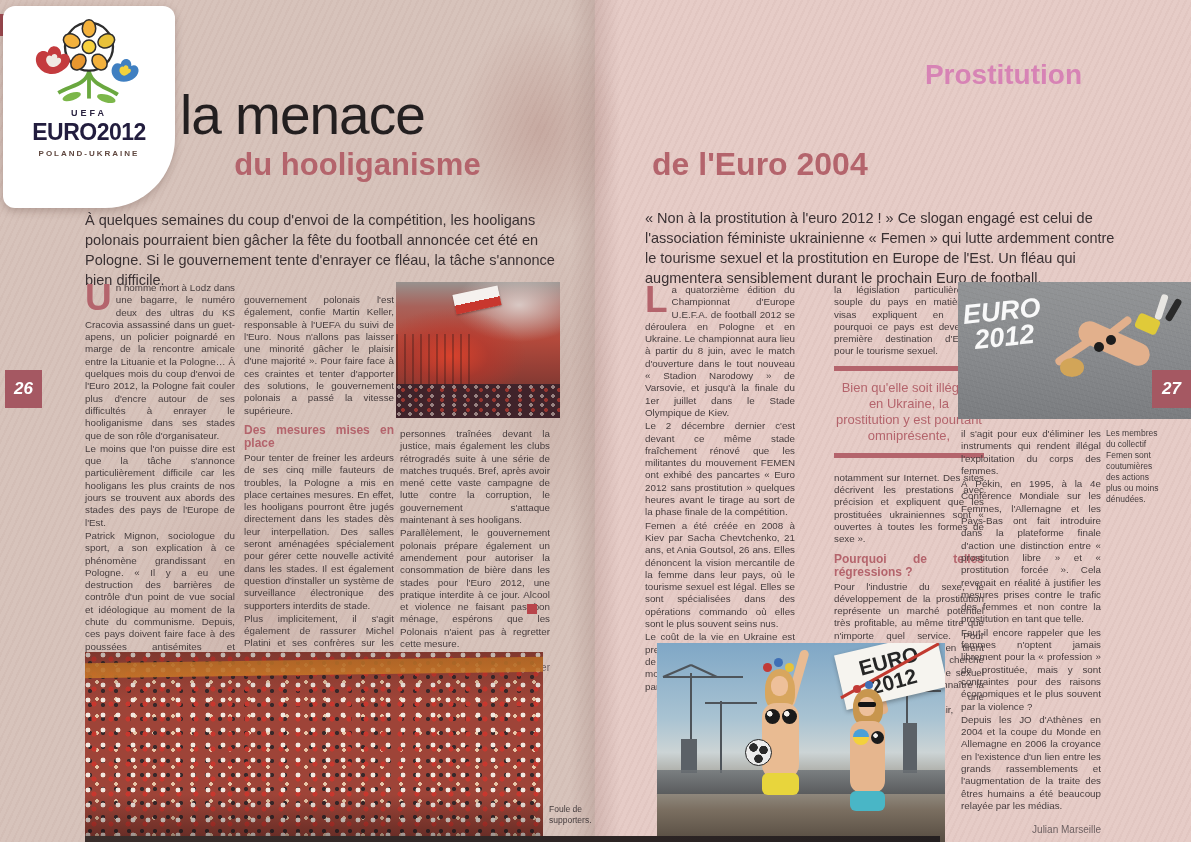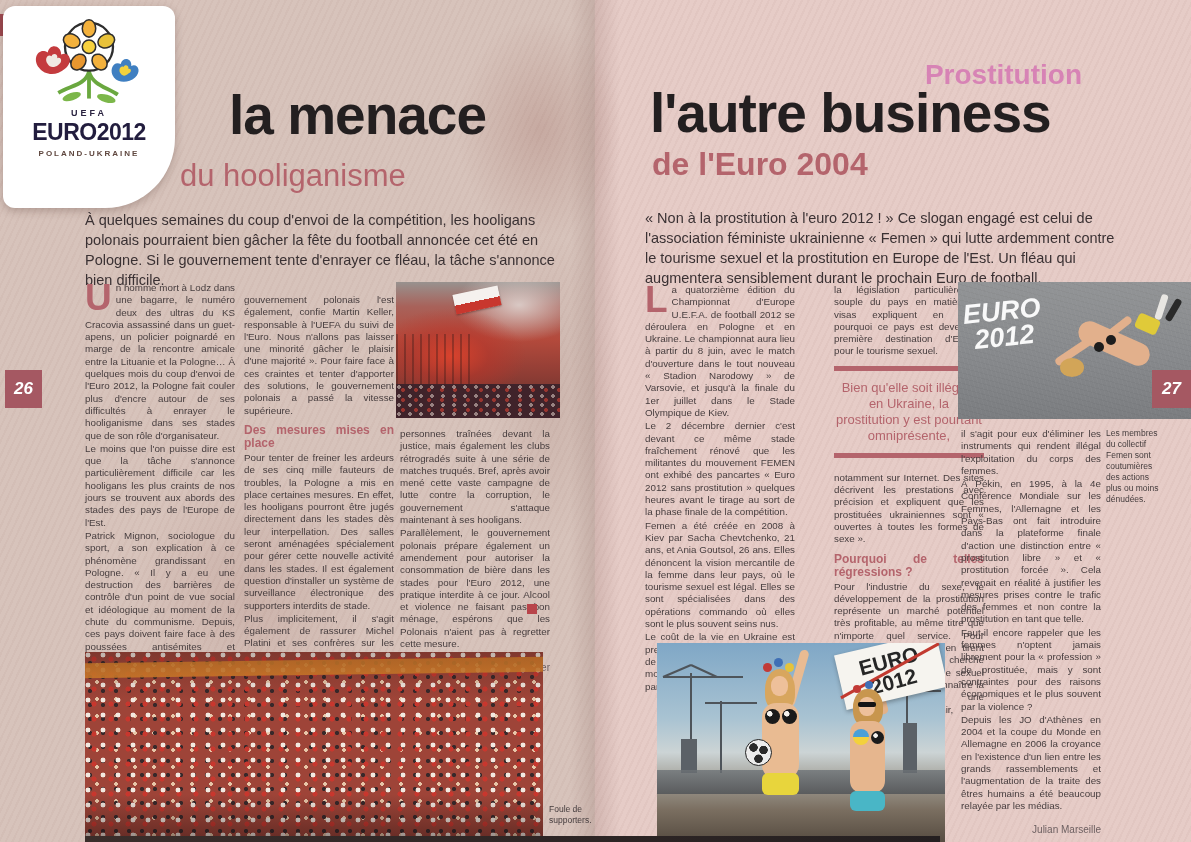"la menace" .lp-head { font-weight: bold -> normal; text-align: center -> left }
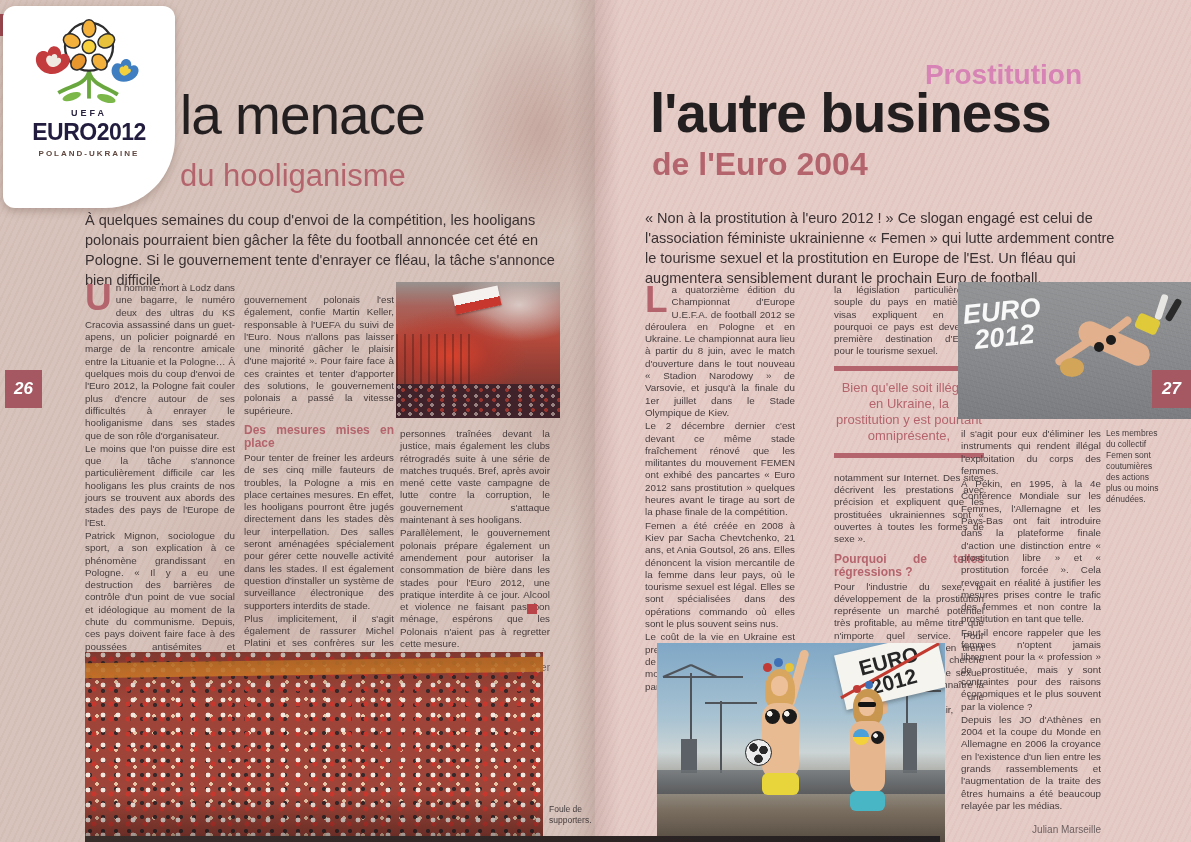"l'autre business" div.rp-head { html: <div>l'autre business</div> -> none }
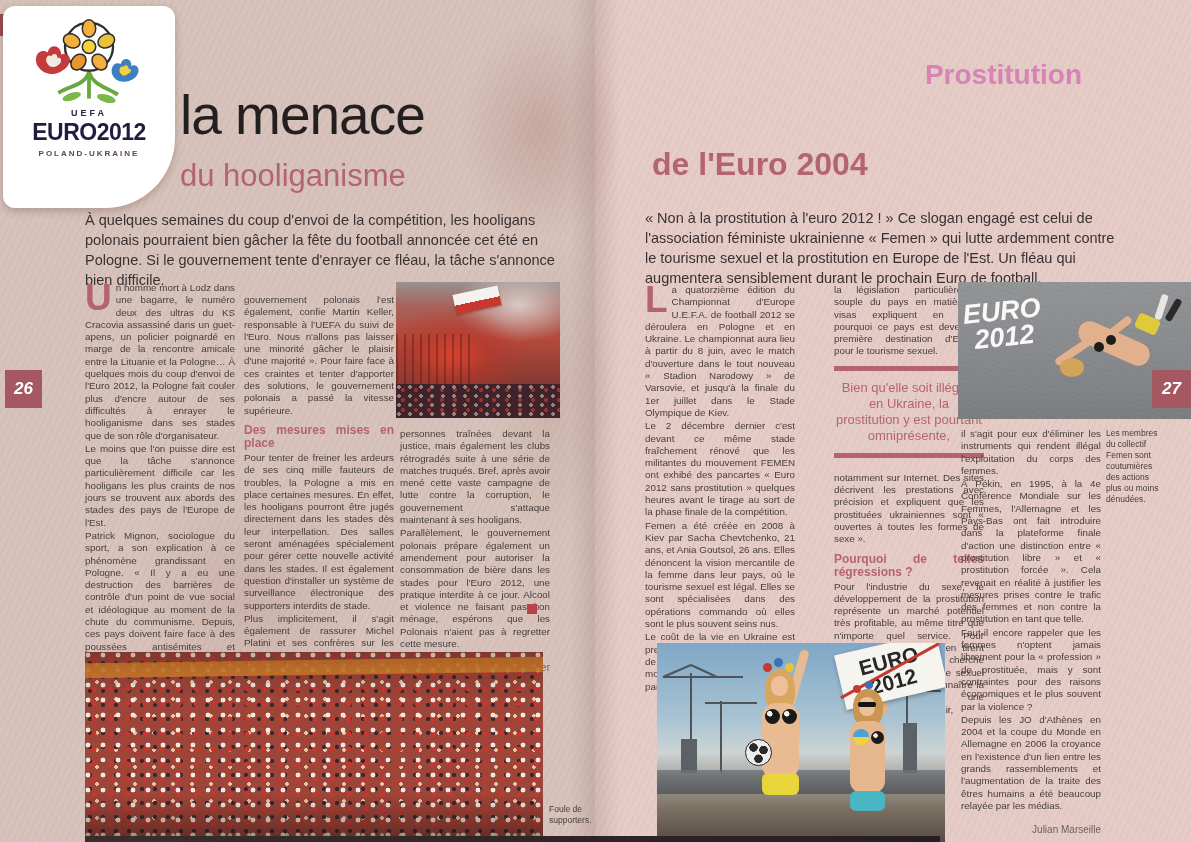"du hooliganisme" .lp-subhead { font-weight: normal -> bold; margin-top: 11px -> none; text-align: left -> center }
